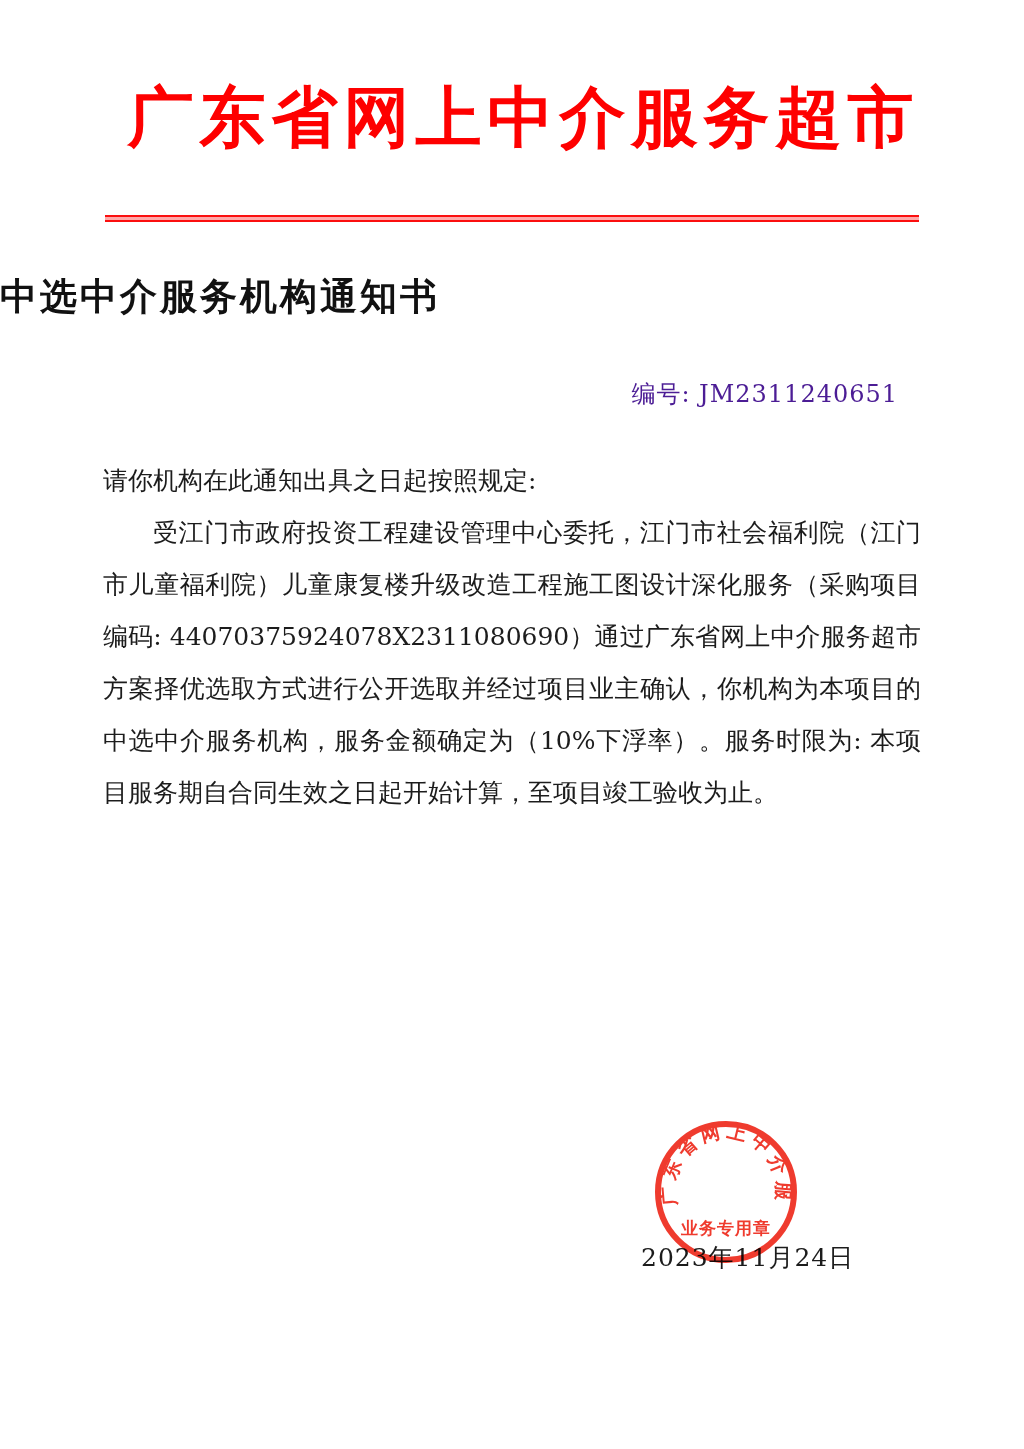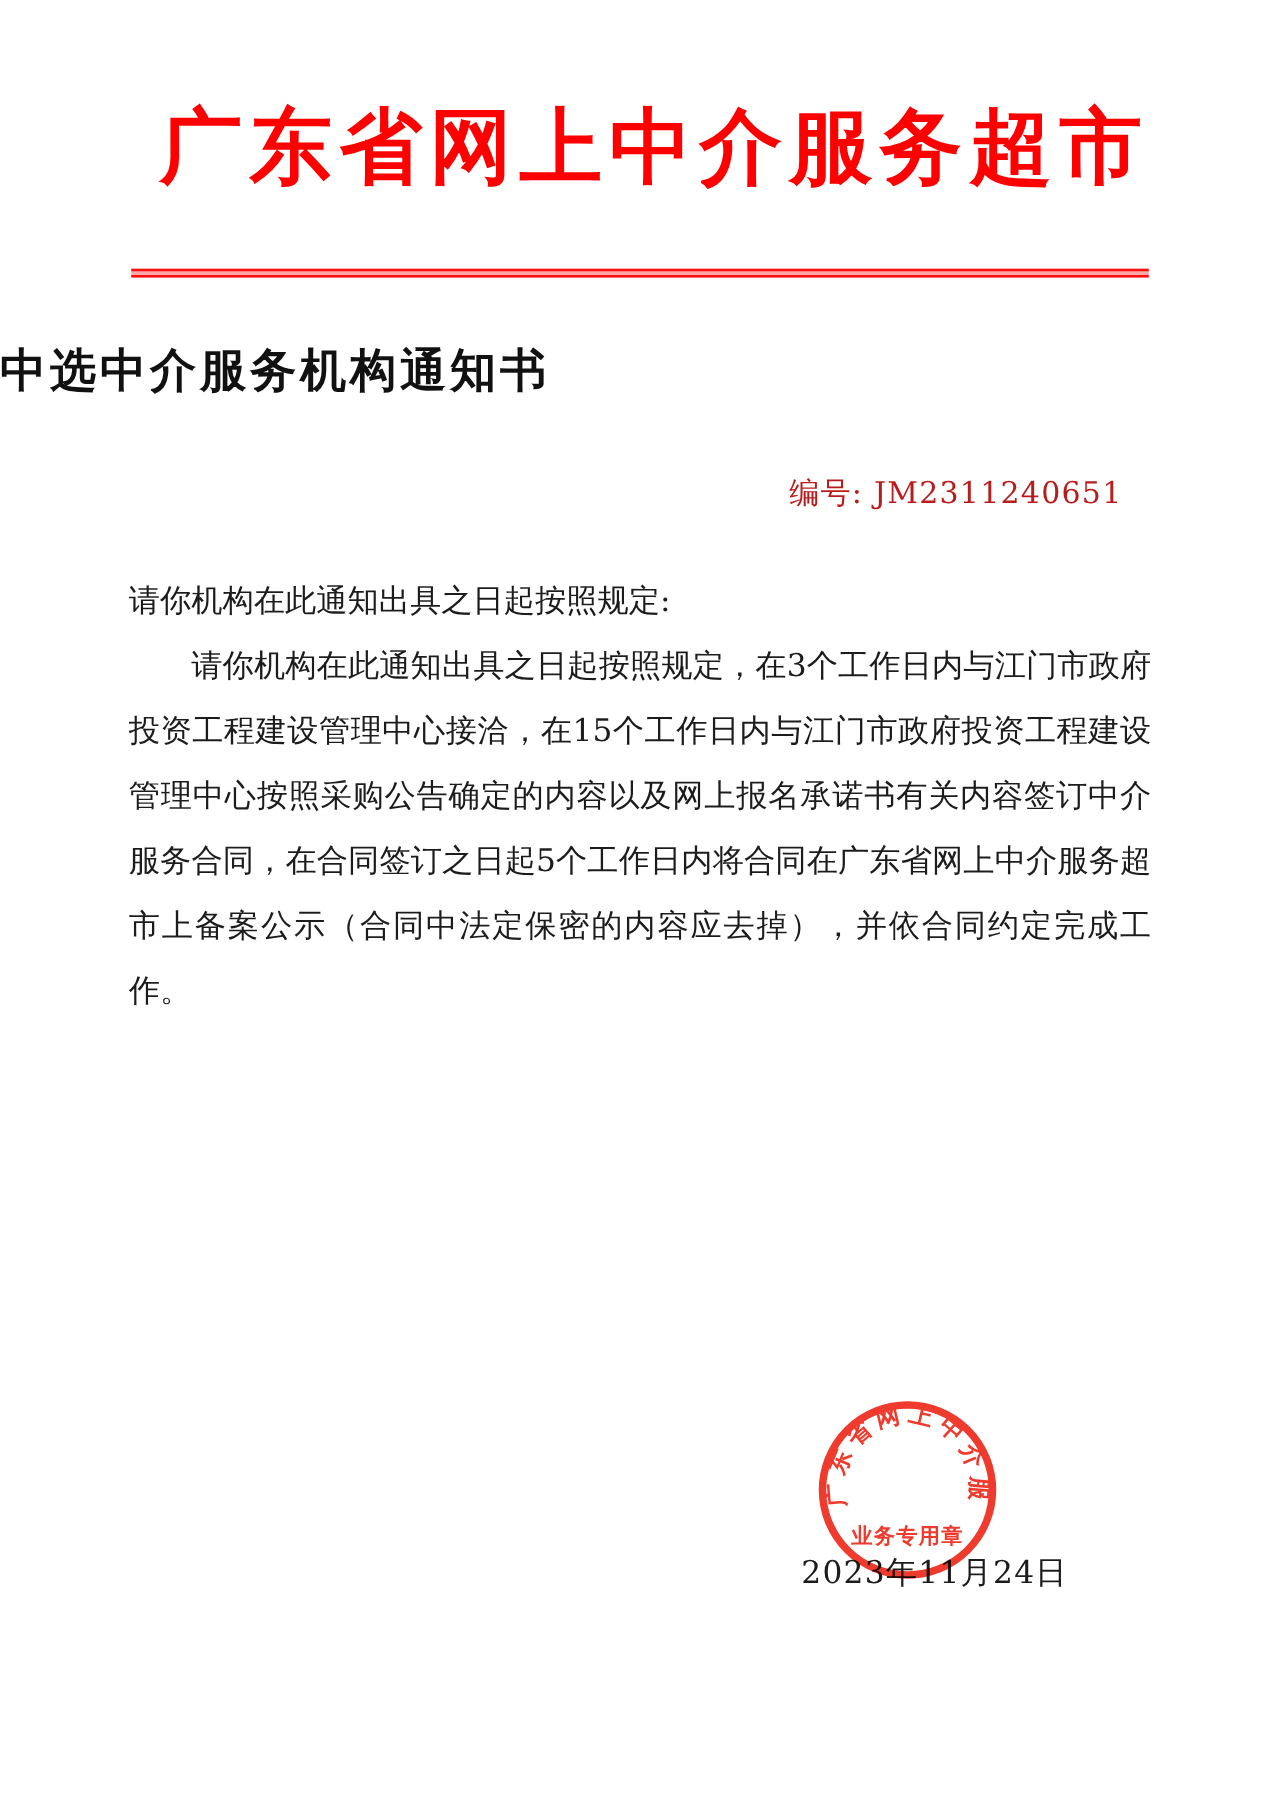"编号: JM2311240651" .doc-number { color: #b91c1c -> #4c1d95 }
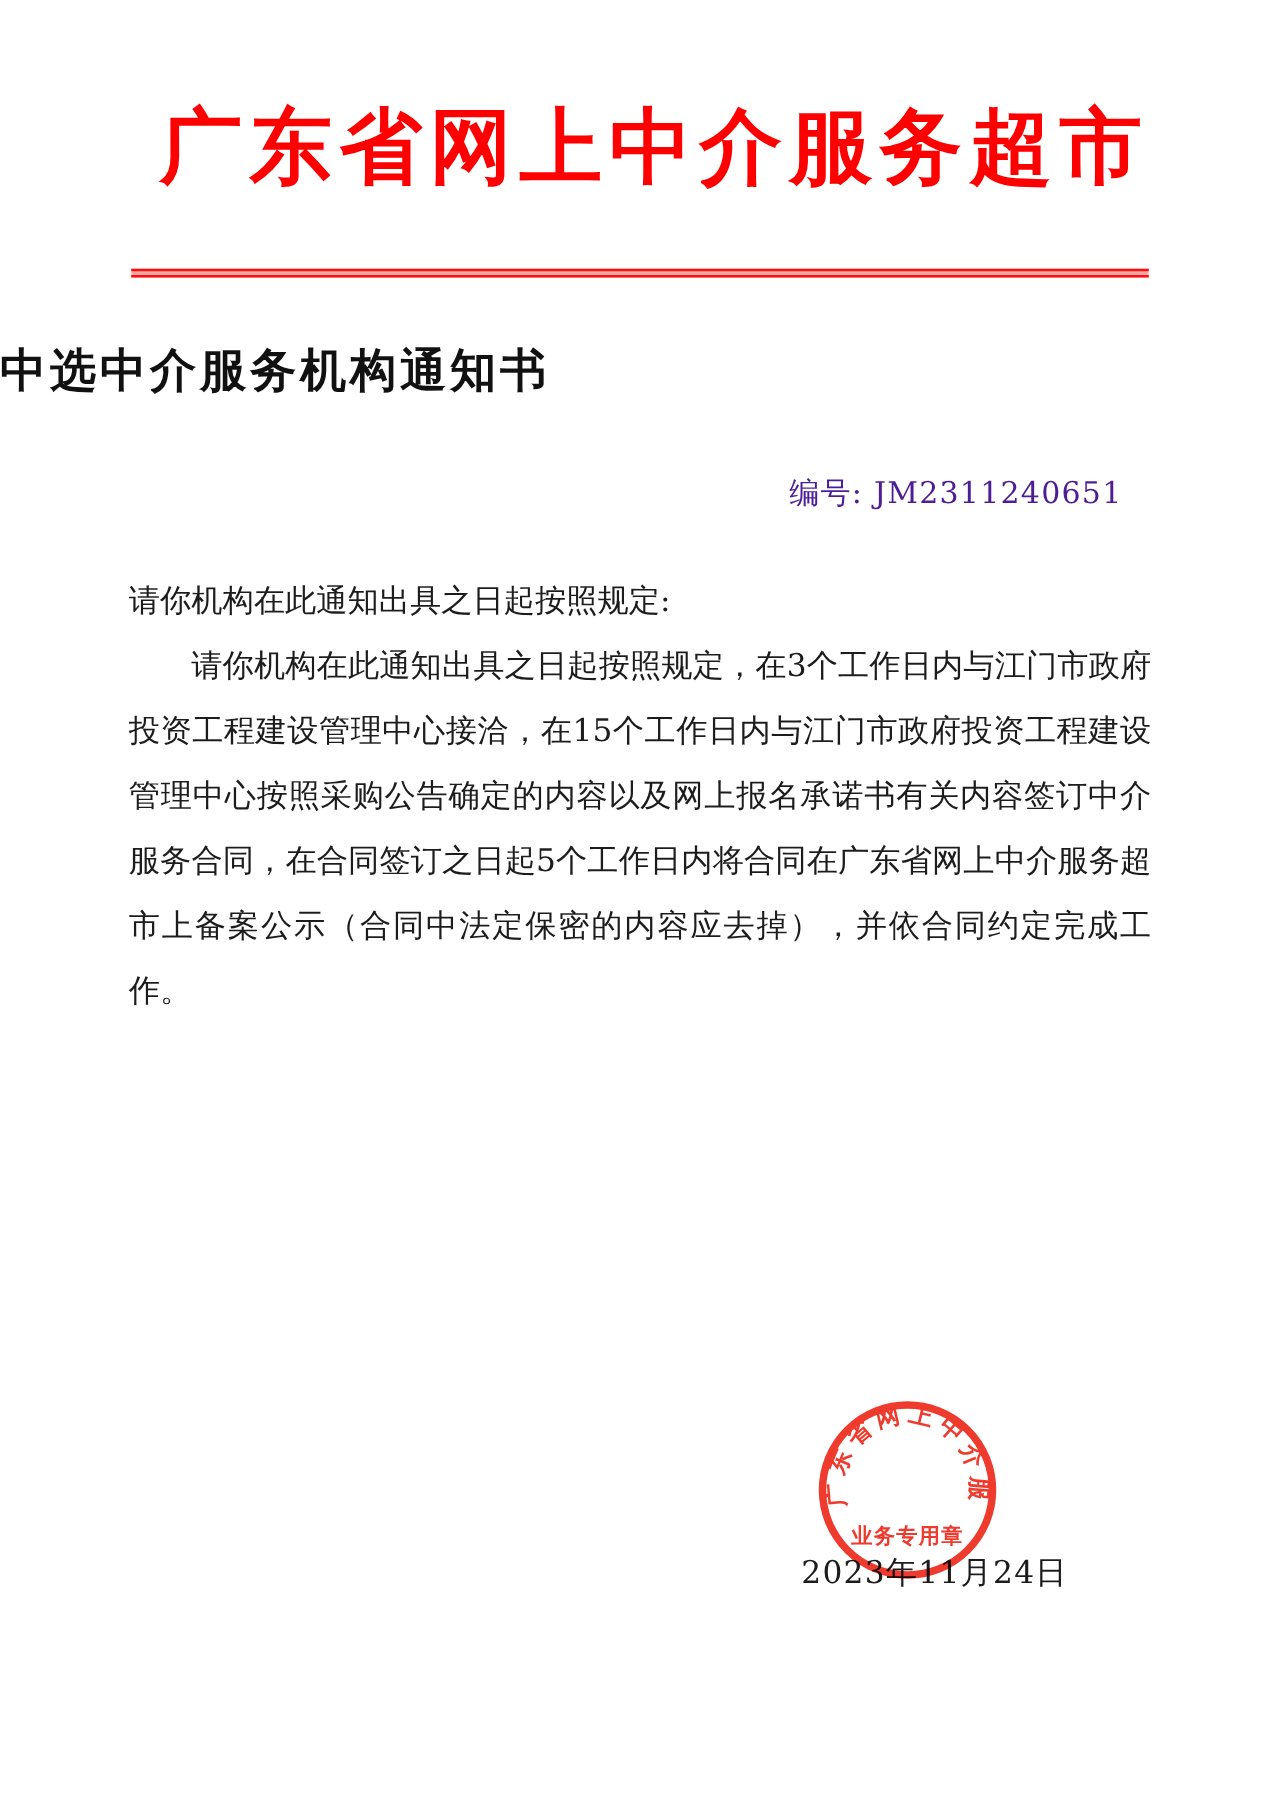"受江门市政府投资工程建设管理中心委托，江门市社会福利院（江门市儿童福利院）儿童康" p { html: none -> <p>受江门市政府投资工程建设管理中心委托，江门市社会福利院（江门市儿童福利院）儿童康复楼升级改造工程施工图设计深化服务（采购项目编码: 44070375924078X2311080690）通过广东省网上中介服务超市方案择优选取方式进行公开选取并经过项目业主确认，你机构为本项目的中选中介服务机构，服务金额确定为（10%下浮率）。服务时限为: 本项目服务期自合同生效之日起开始计算，至项目竣工验收为止。</p> }
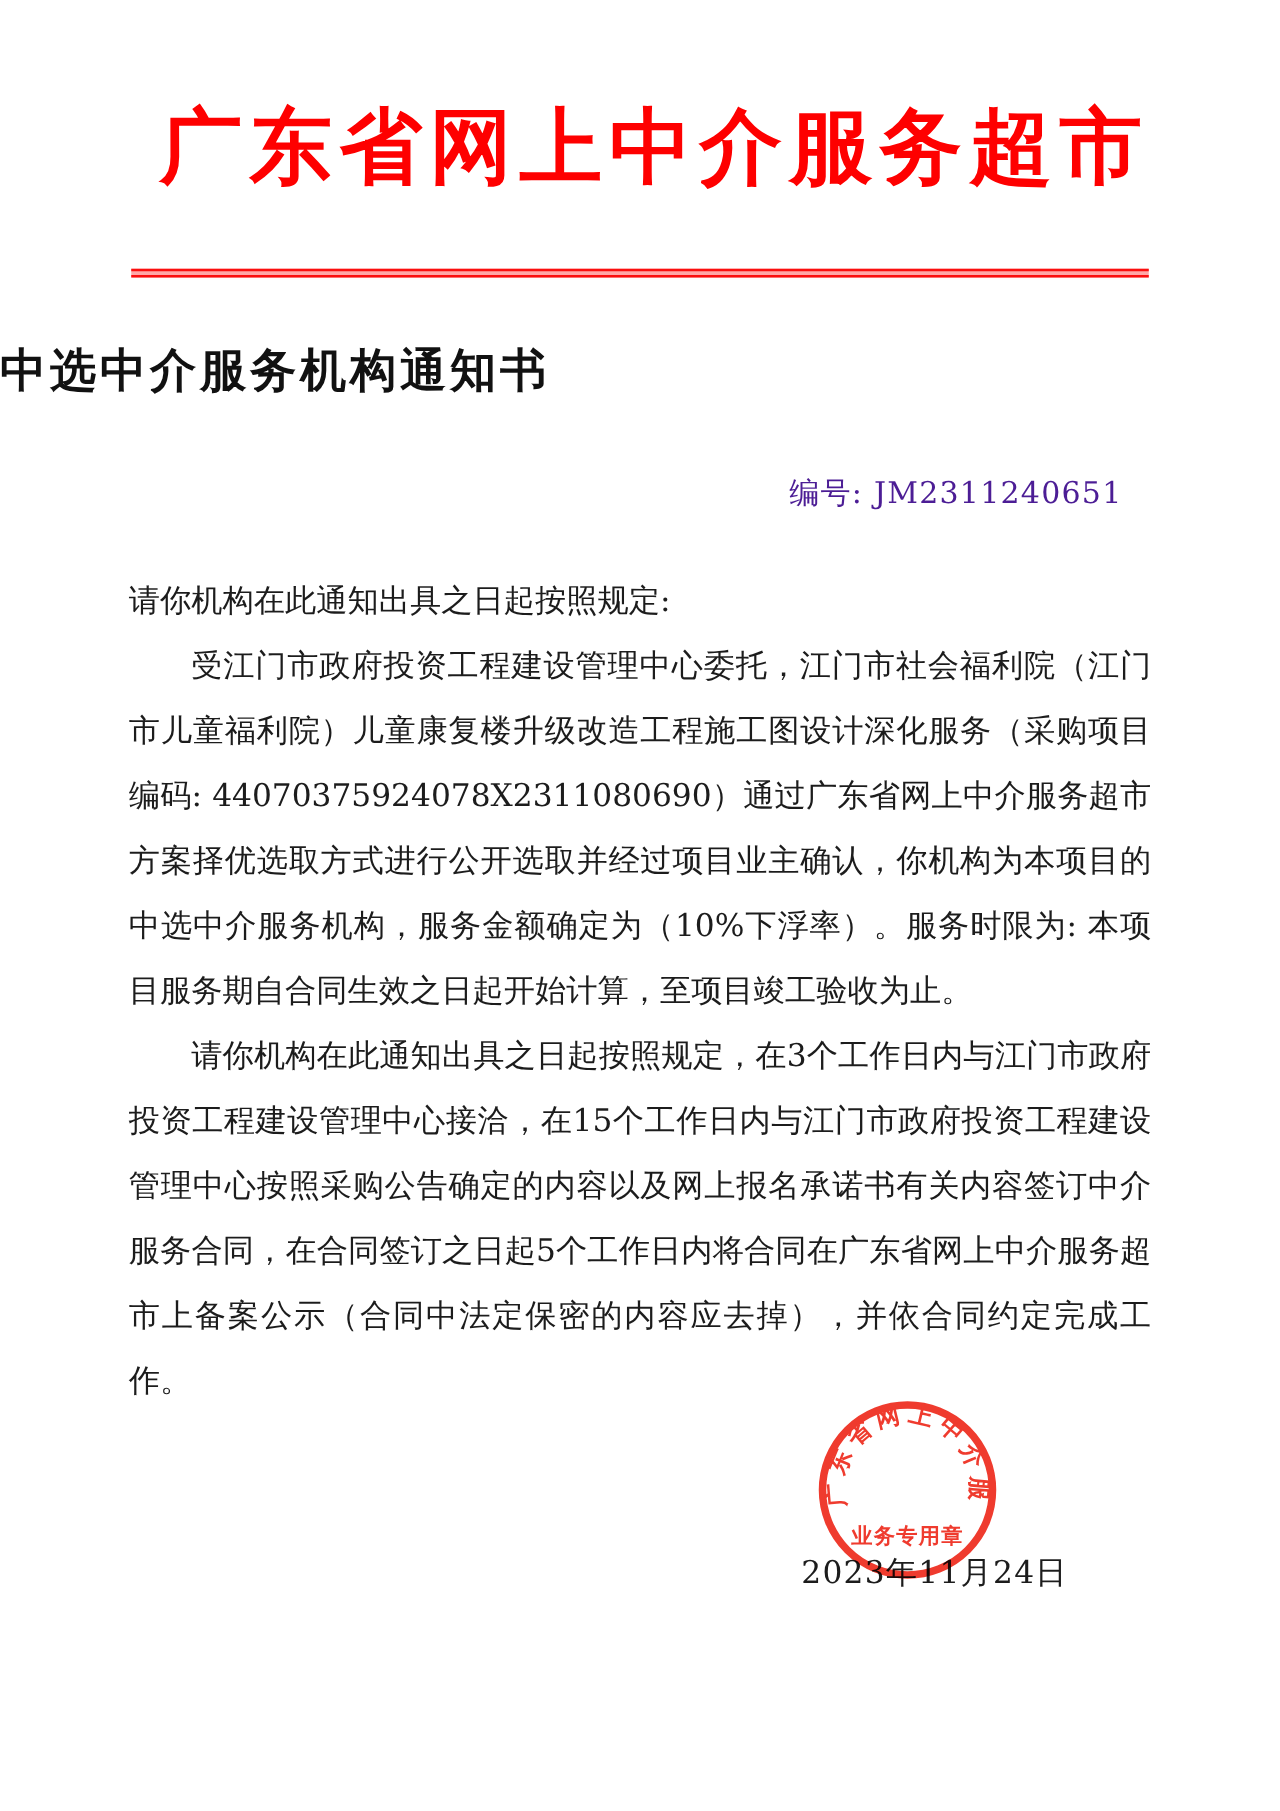"请你机构在此通知出具之日起按照规定，在3个工作日内与江门市政府投资工程建设管理中" p { html: <p>请你机构在此通知出具之日起按照规定，在3个工作日内与江门市政府投资工程建设管理中心接洽，在15个工作日内与江门市政府投资工程建设管理中心按照采购公告确定的内容以及网上报名承诺书有关内容签订中介服务合同，在合同签订之日起5个工作日内将合同在广东省网上中介服务超市上备案公示（合同中法定保密的内容应去掉），并依合同约定完成工作。</p> -> none }
